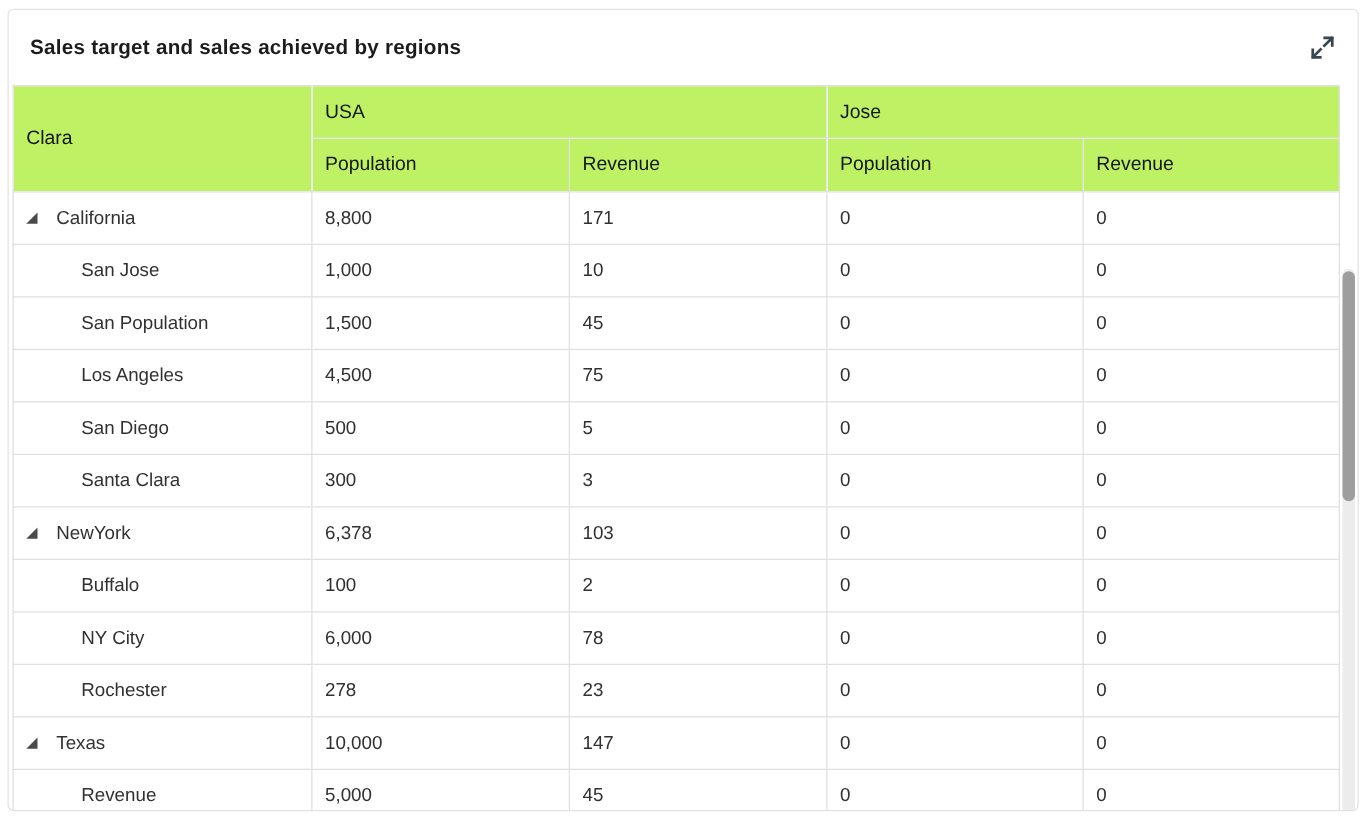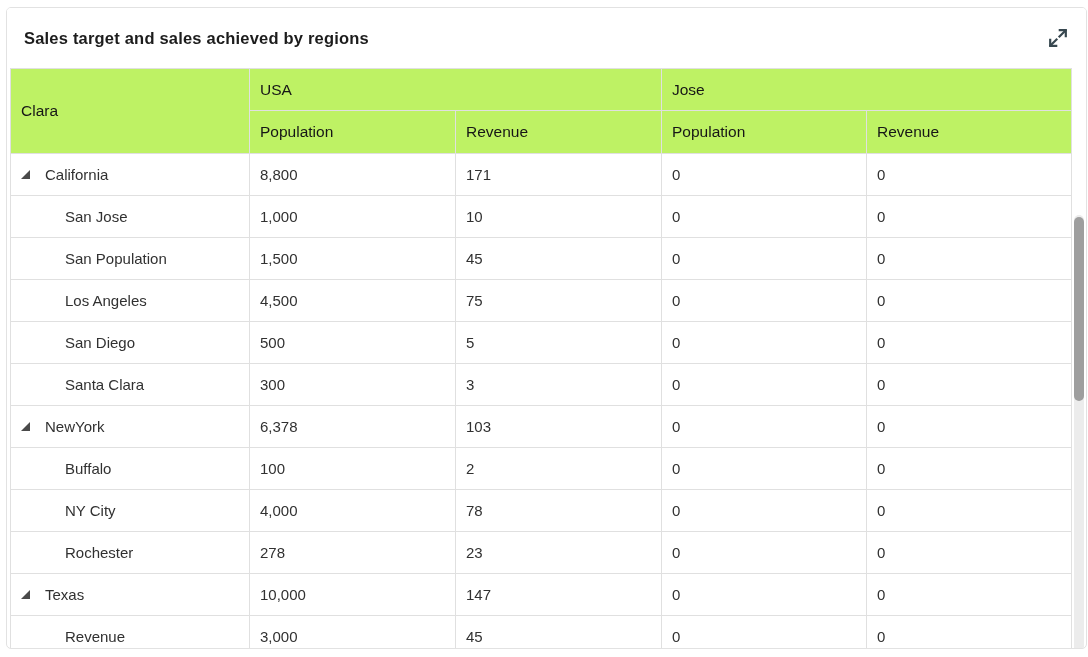"4,000" td { text: 4,000 -> 6,000 }
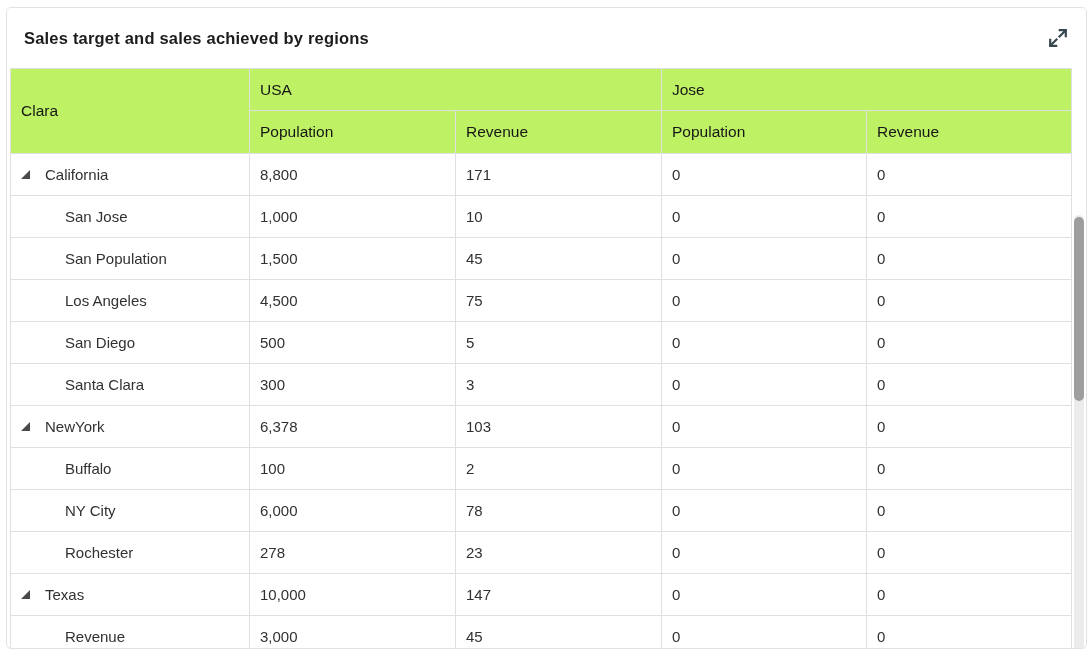"3,000" td { text: 3,000 -> 5,000 }
